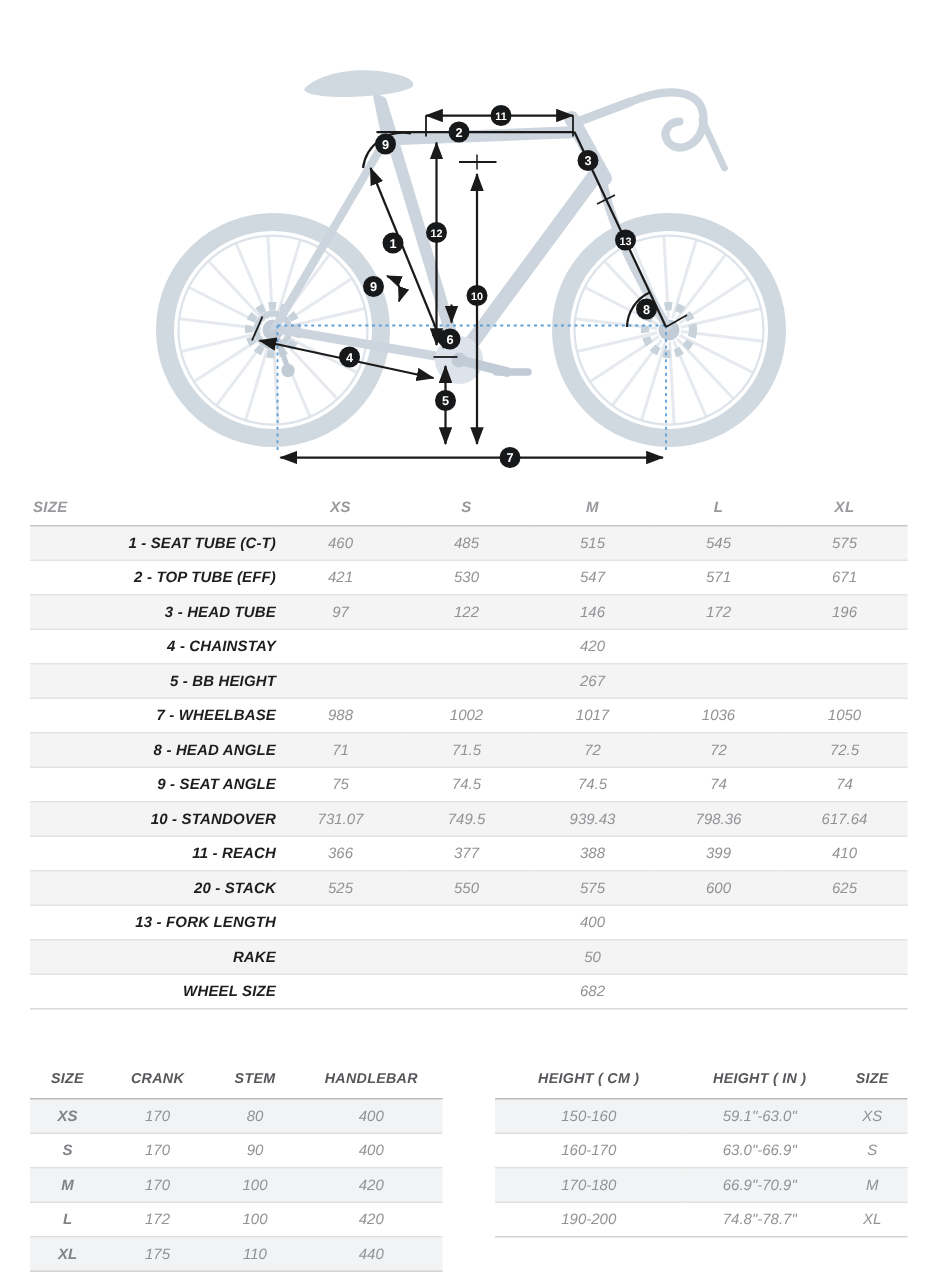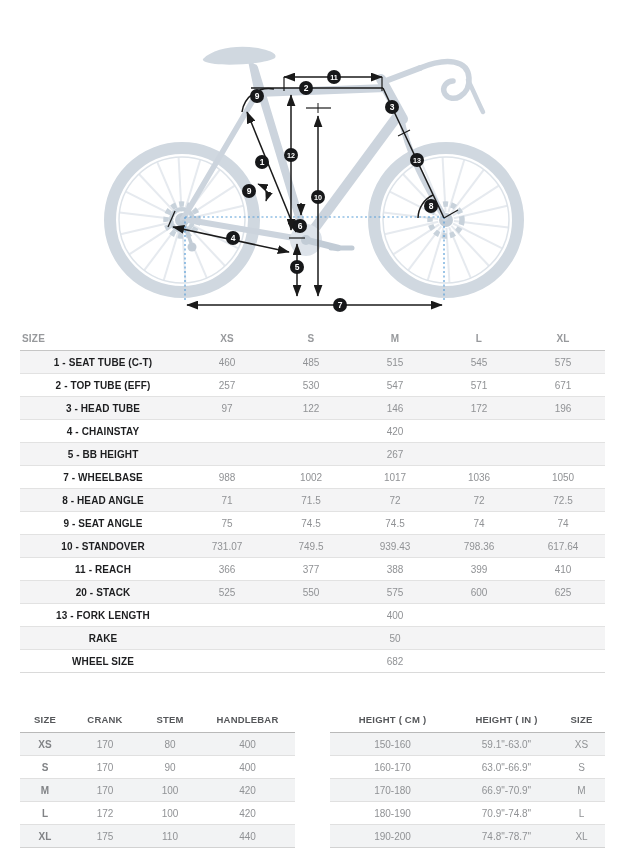"SIZE" table { font-style: none -> italic }
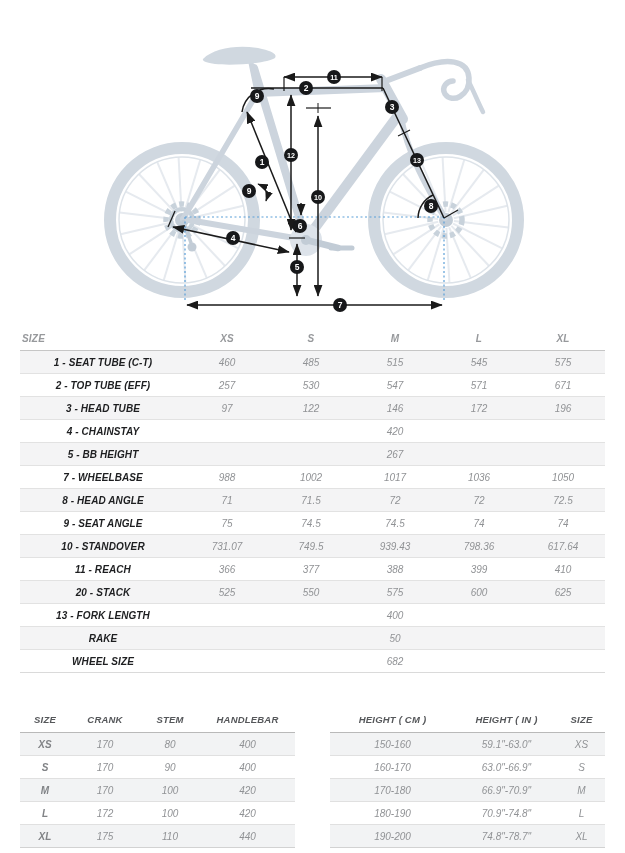"1 - SEAT TUBE (C-T)" .geo tbody td.lbl { text-align: center -> right }
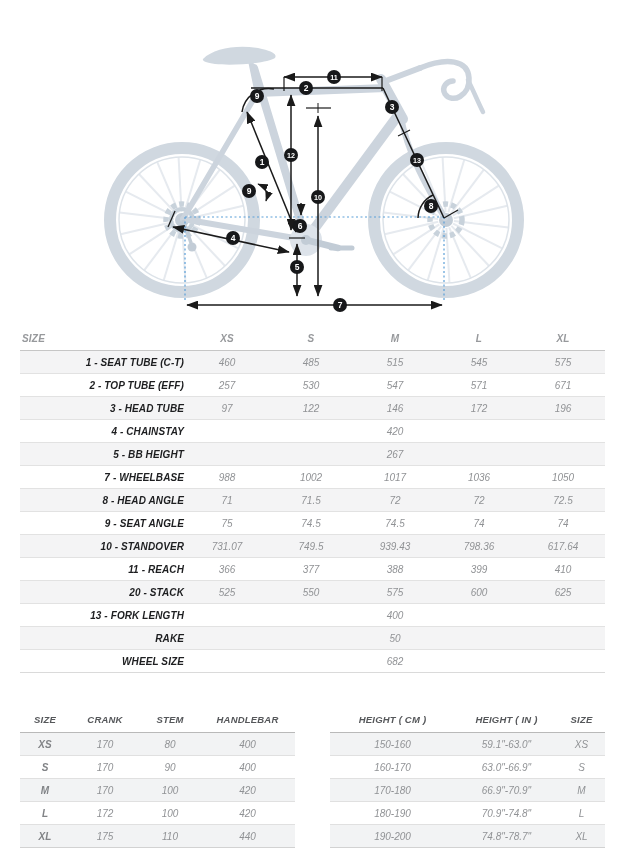"257" td { text: 257 -> 421 }
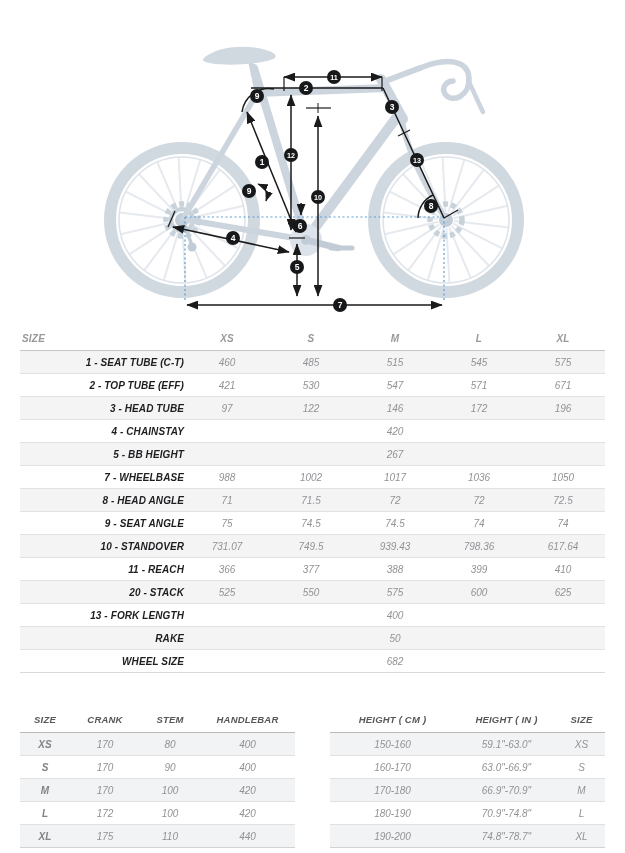"180-190" tr { html: <tr> <td>180-190</td> <td>70.9"-74.8"</td> <td>L</td> </tr> -> none }
